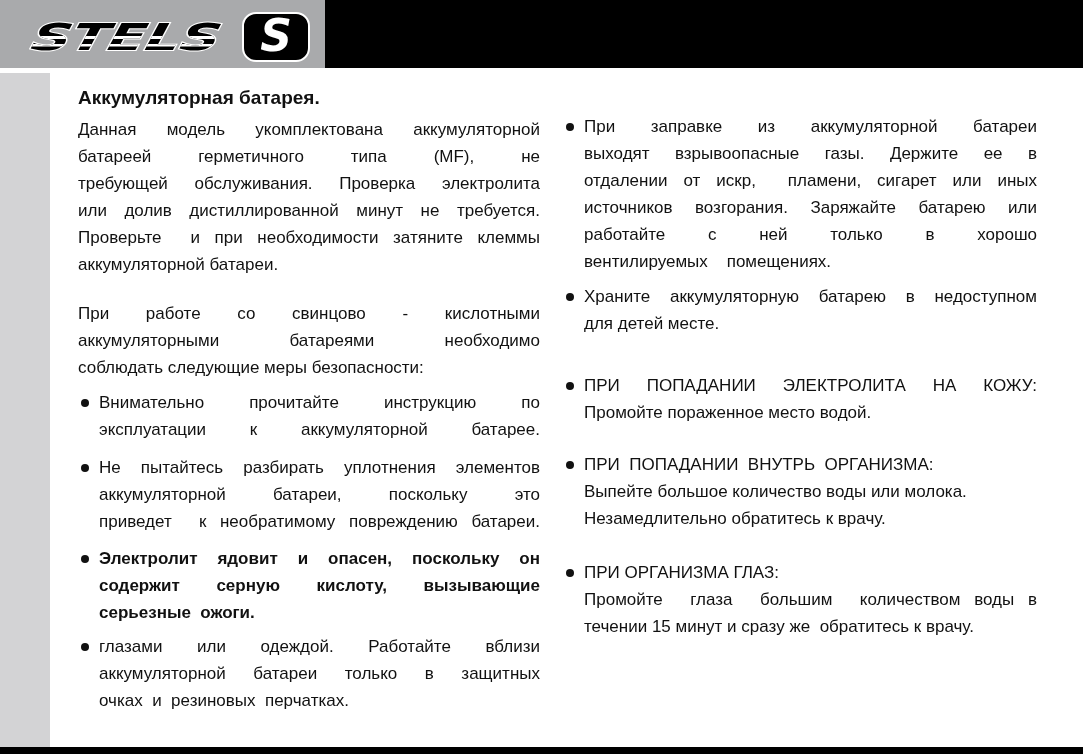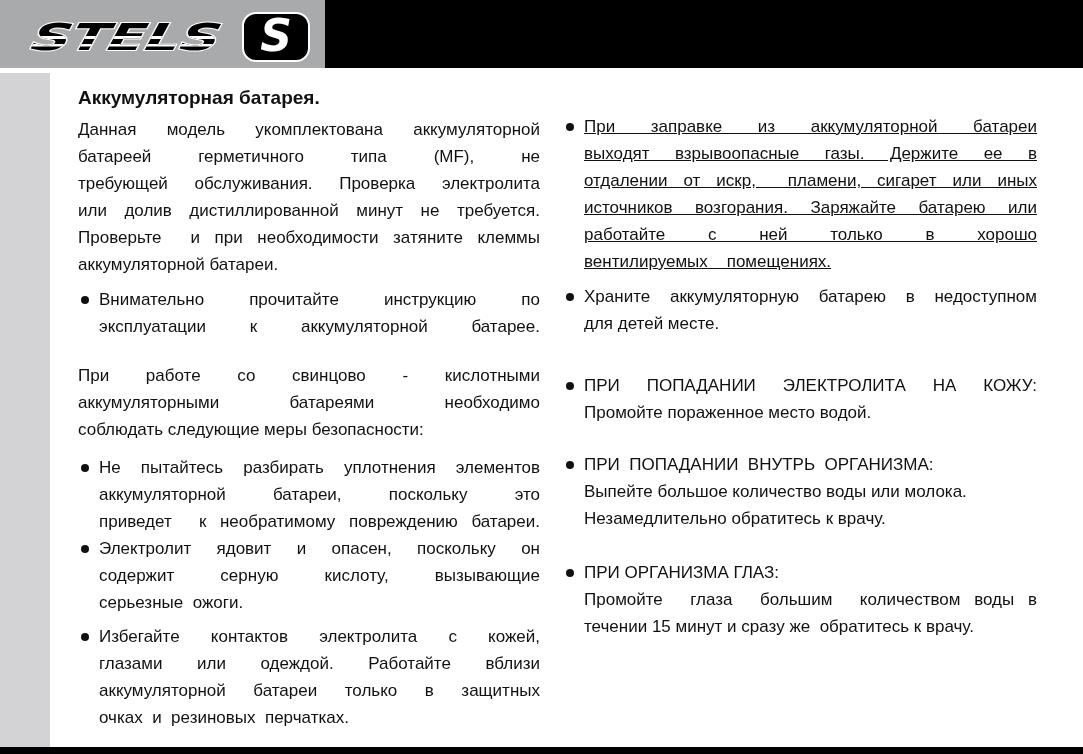"При заправке из аккумуляторной батареи" div.blk { text-decoration: underline -> none }
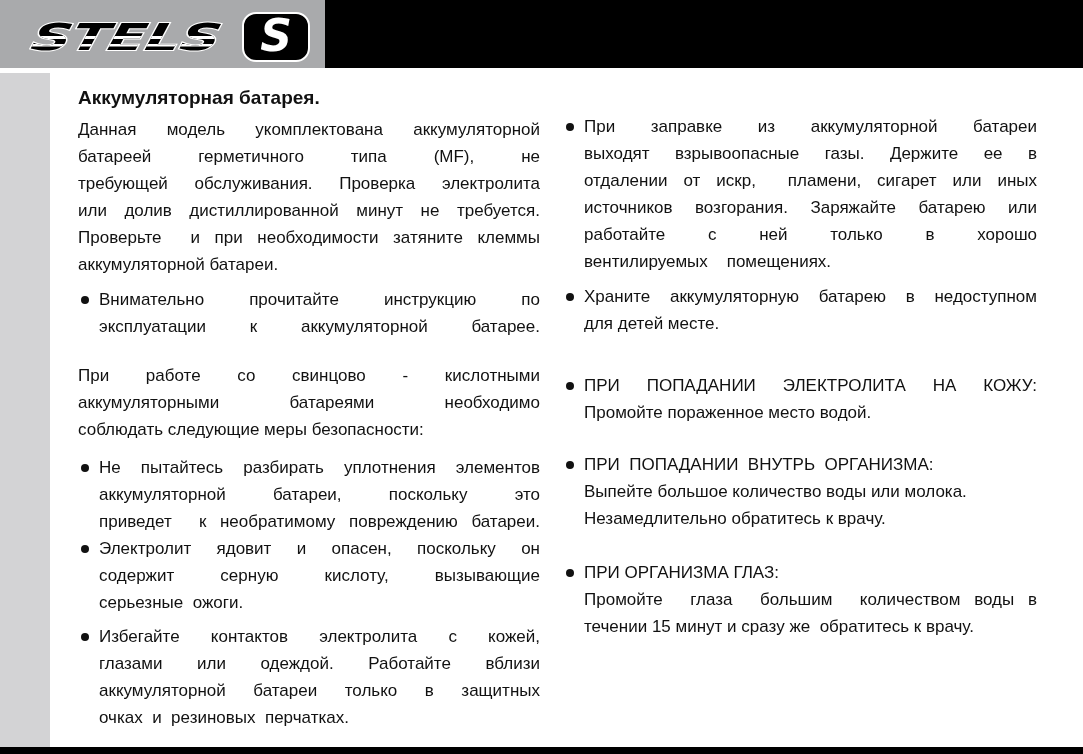"Внимательно прочитайте инструкцию по" div.blk { order: before "При работе со свинцово -" -> after "При работе со свинцово -" }
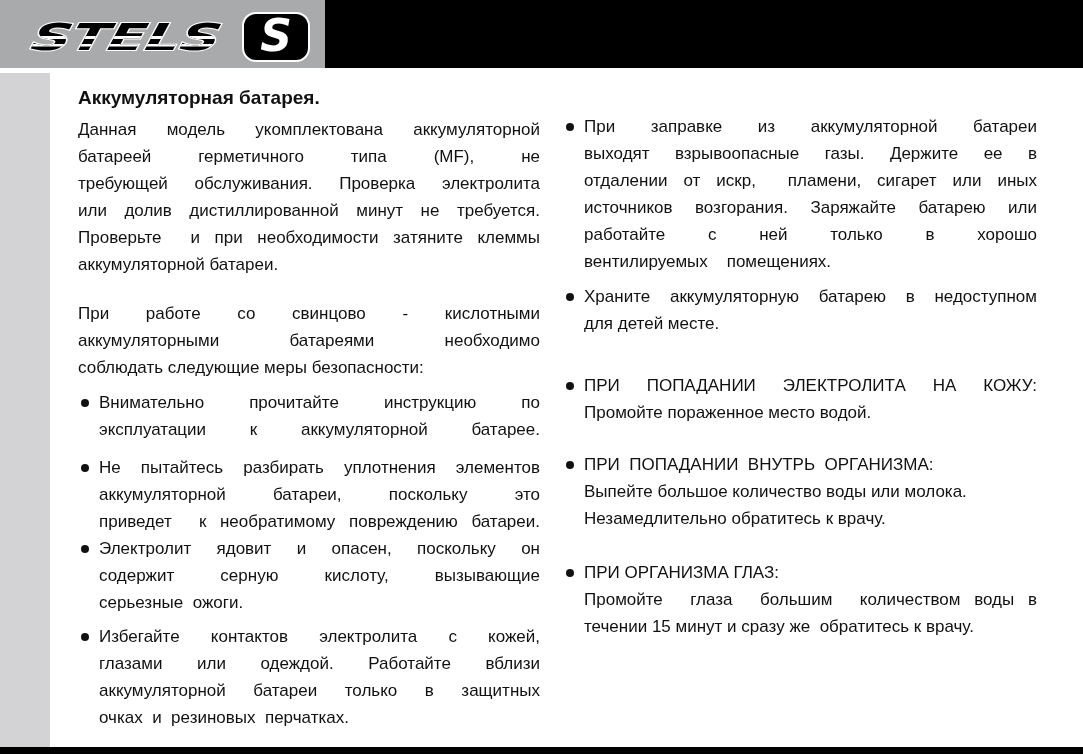"Электролит ядовит и опасен, поскольку" div.blk { font-weight: none -> bold; margin-top: none -> 10px }
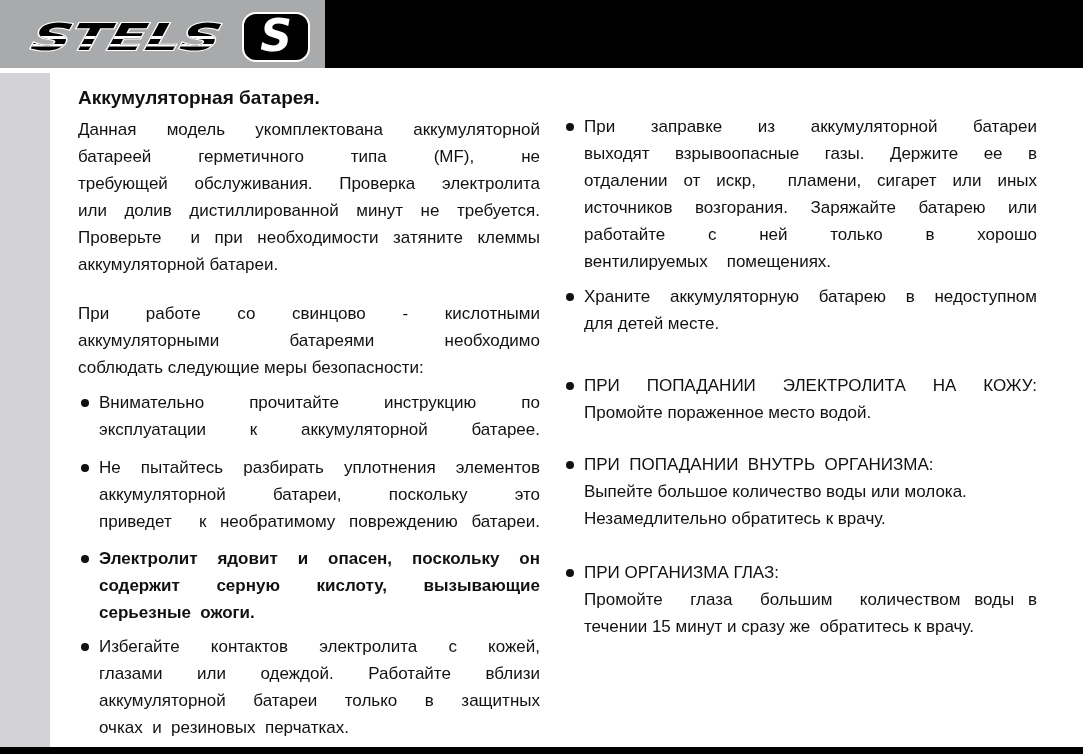"Избегайте контактов электролита с кожей," div.ln { html: <div>Избегайте контактов электролита с кожей,</div> -> none }
